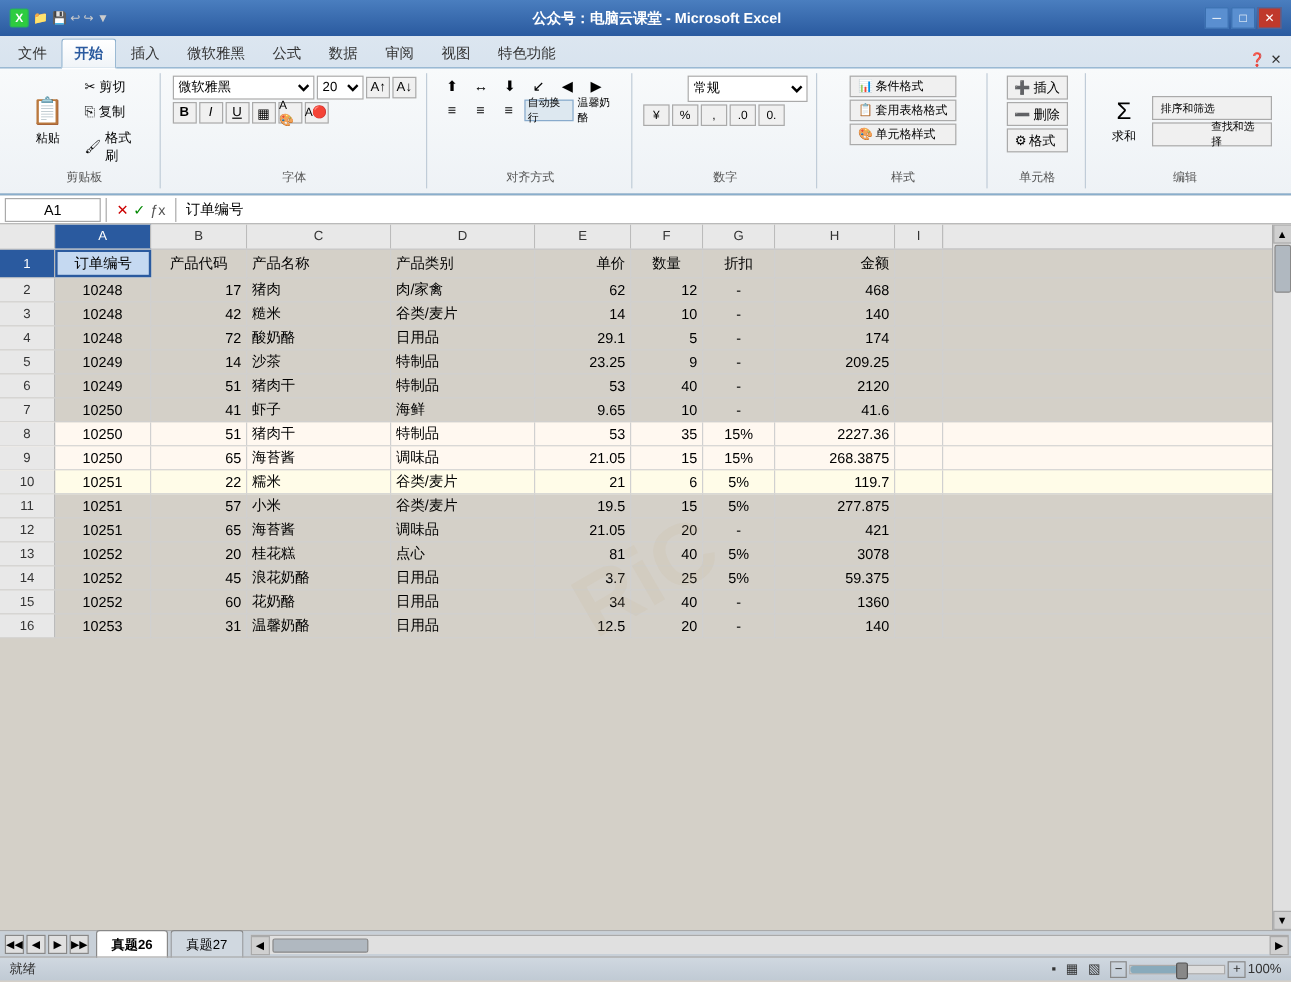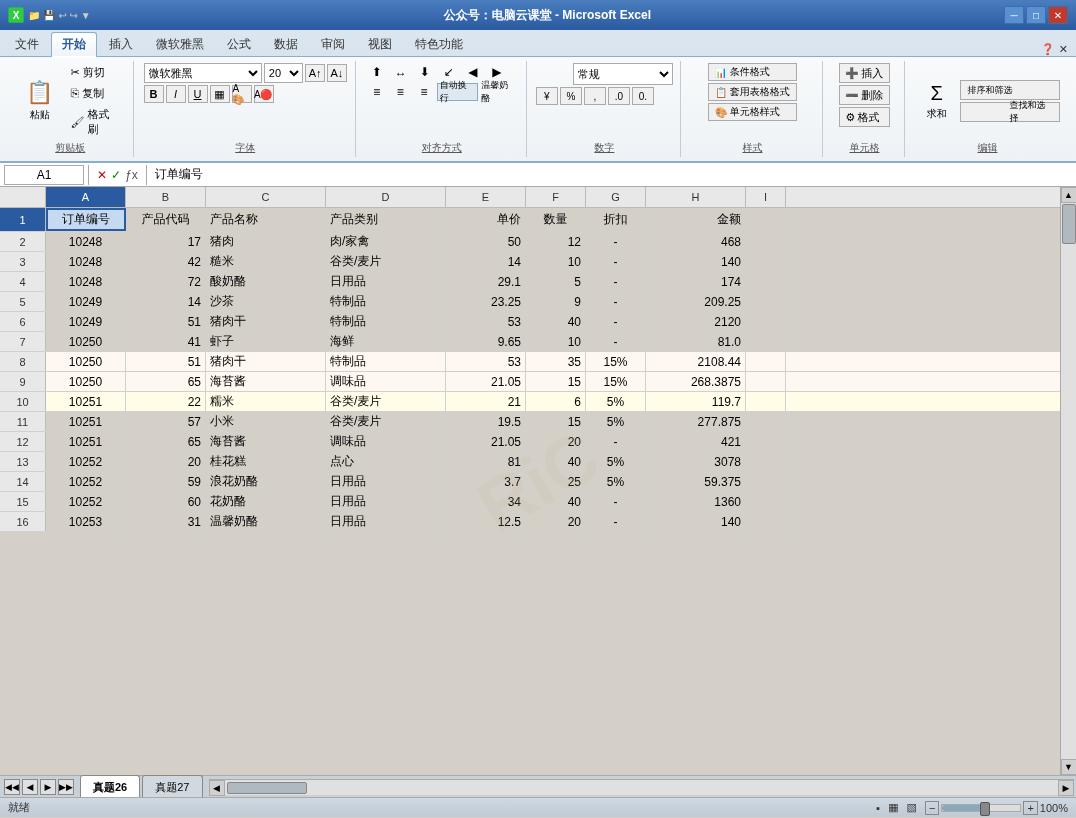"剪贴板" .ribbon-group-label { text-decoration: underline -> none }
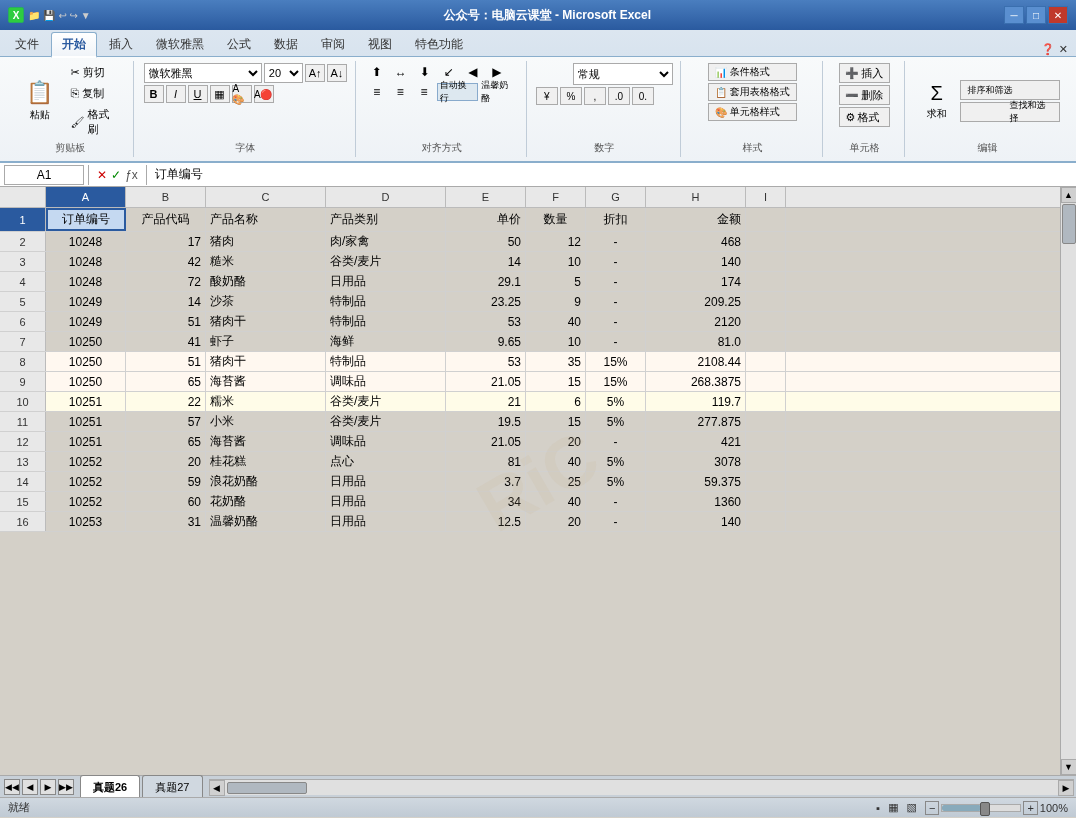"50" div.cell { text: 50 -> 62 }
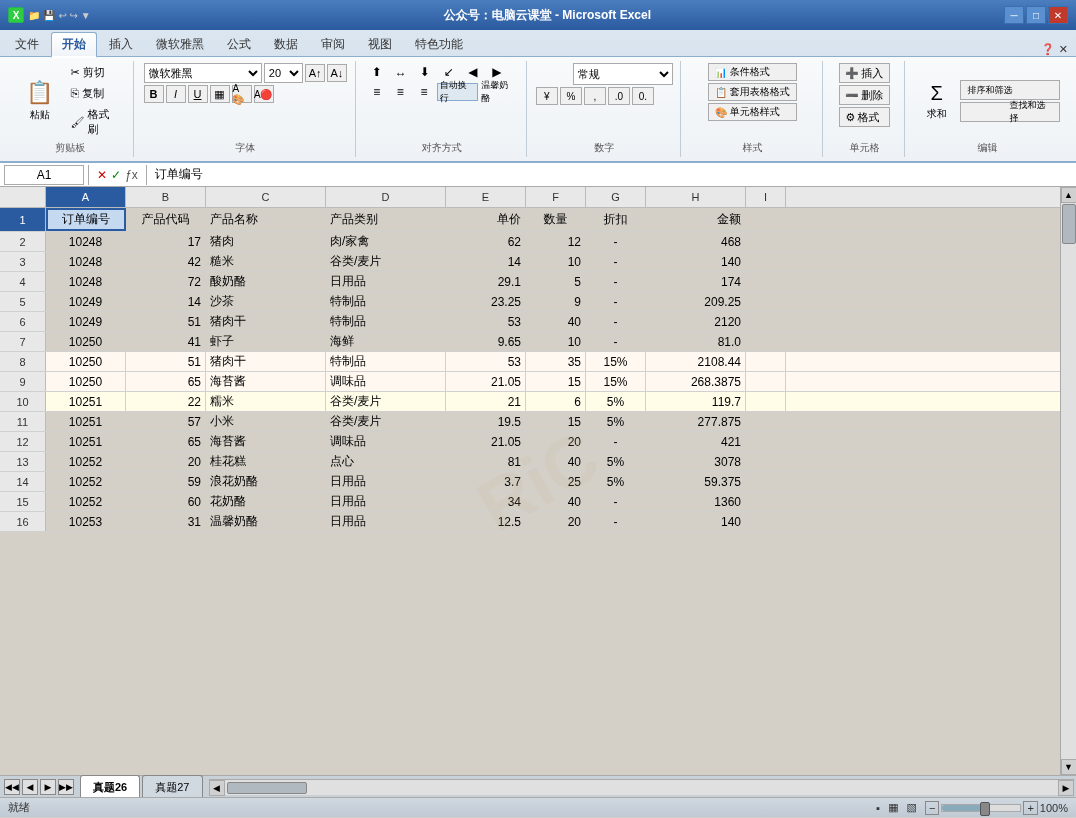"81.0" div.cell { text: 81.0 -> 41.6 }
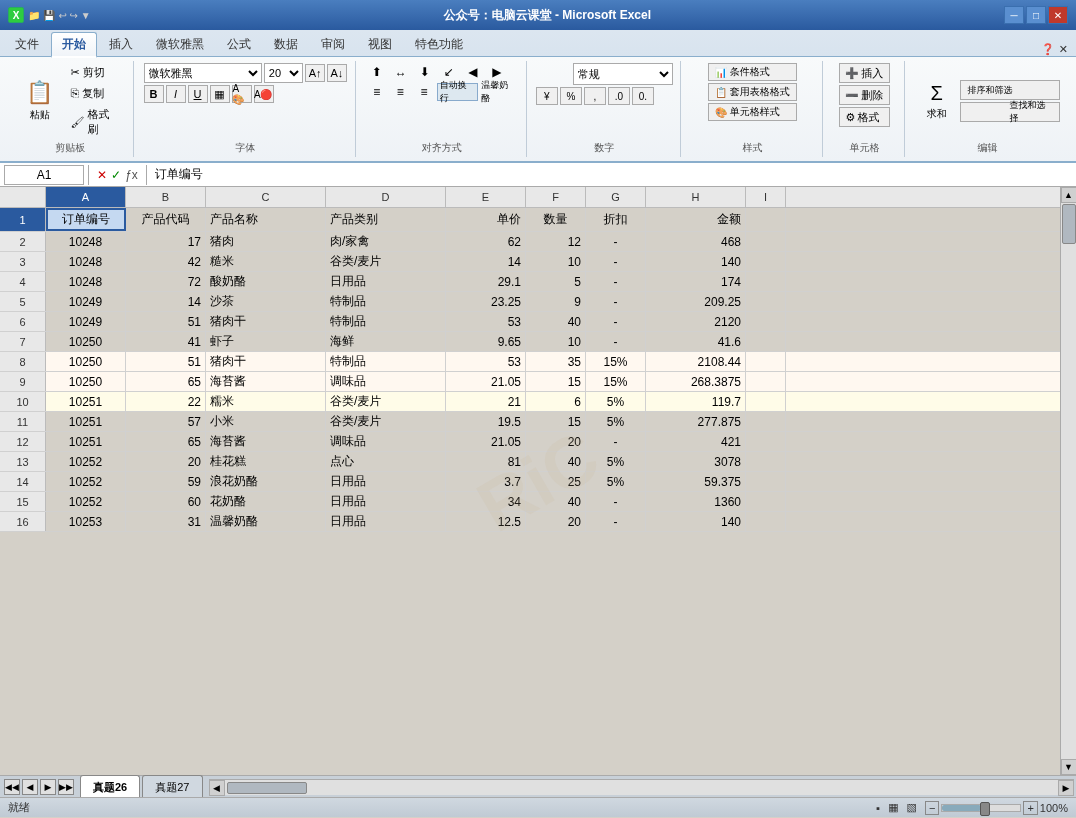"2108.44" div.cell { text: 2108.44 -> 2227.36 }
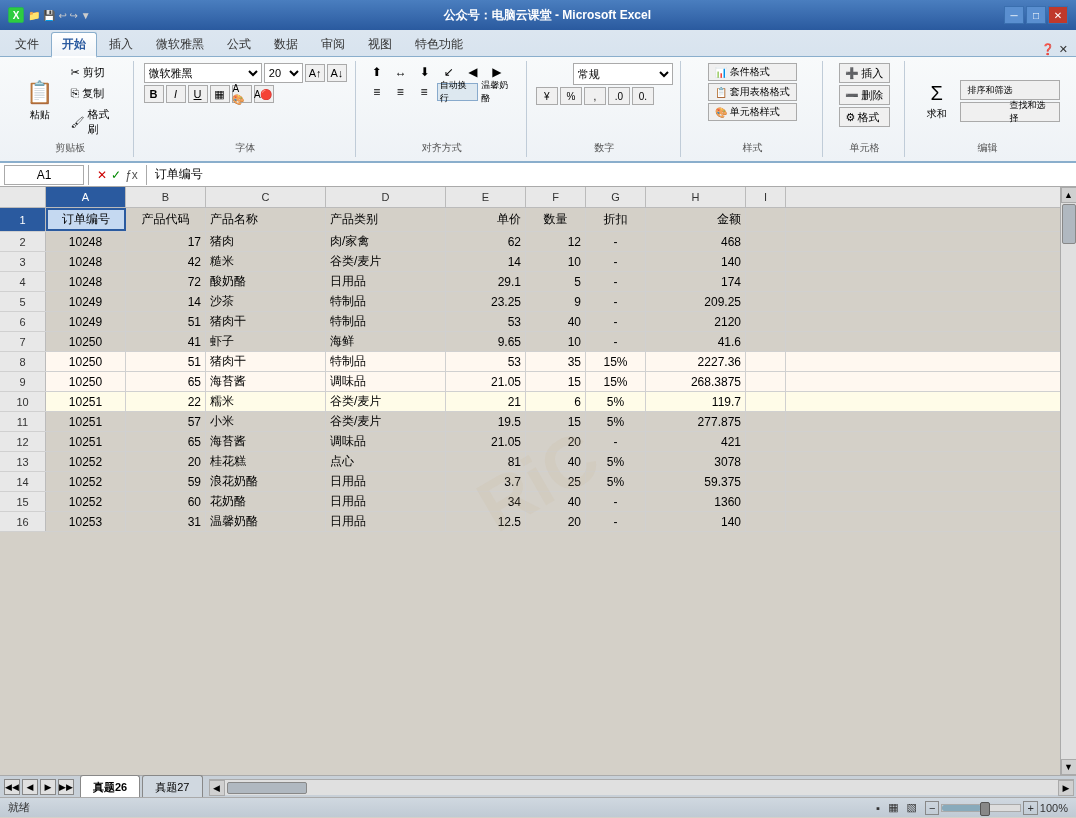"59" div.cell { text: 59 -> 45 }
